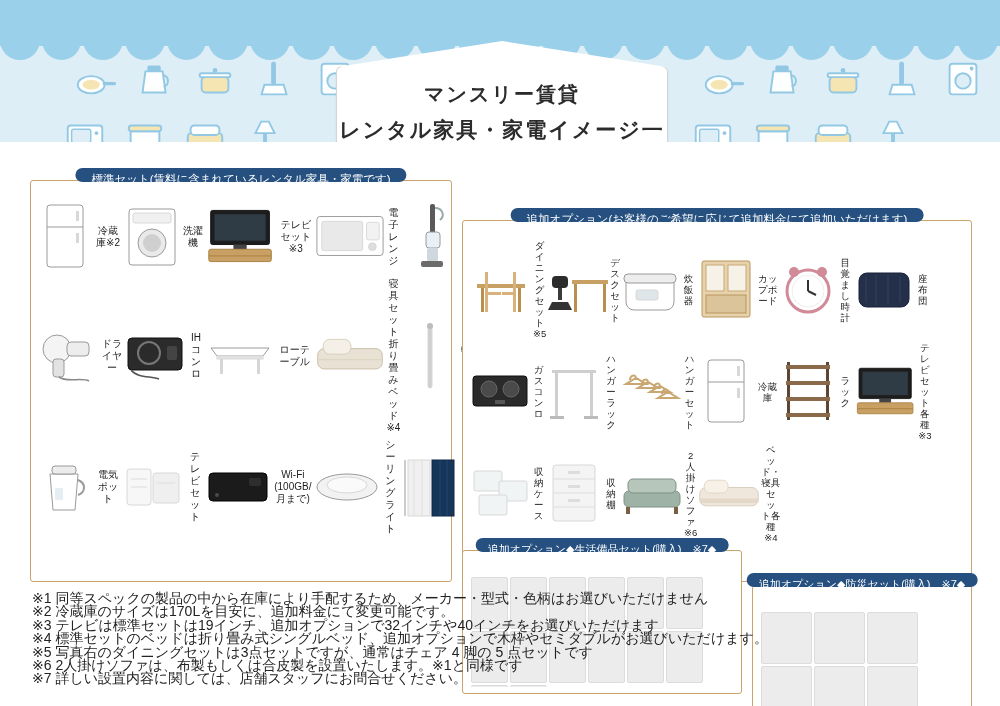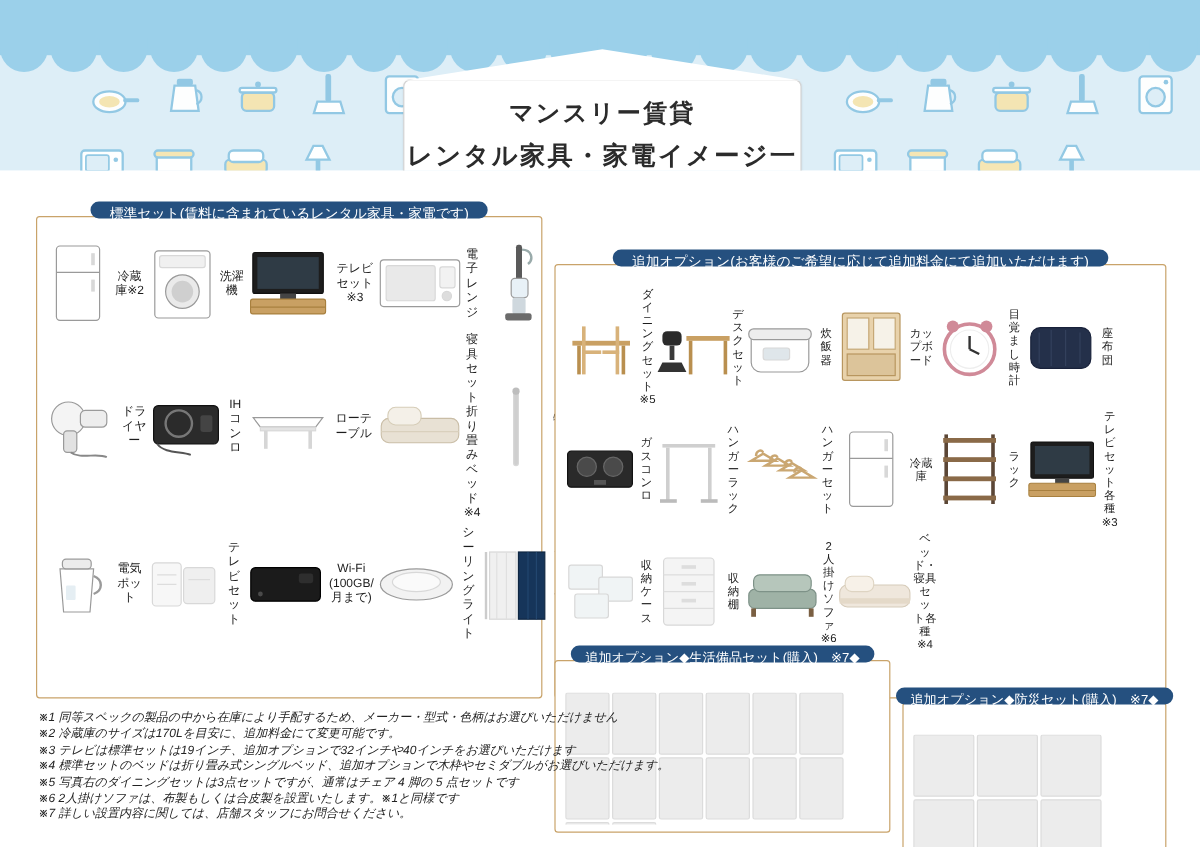"※1 同等スペックの製品の中から在庫により手配するため、メーカー・型式・色柄はお選びいただけません" .notes { font-size: 10px -> 14px; font-style: italic -> none }
